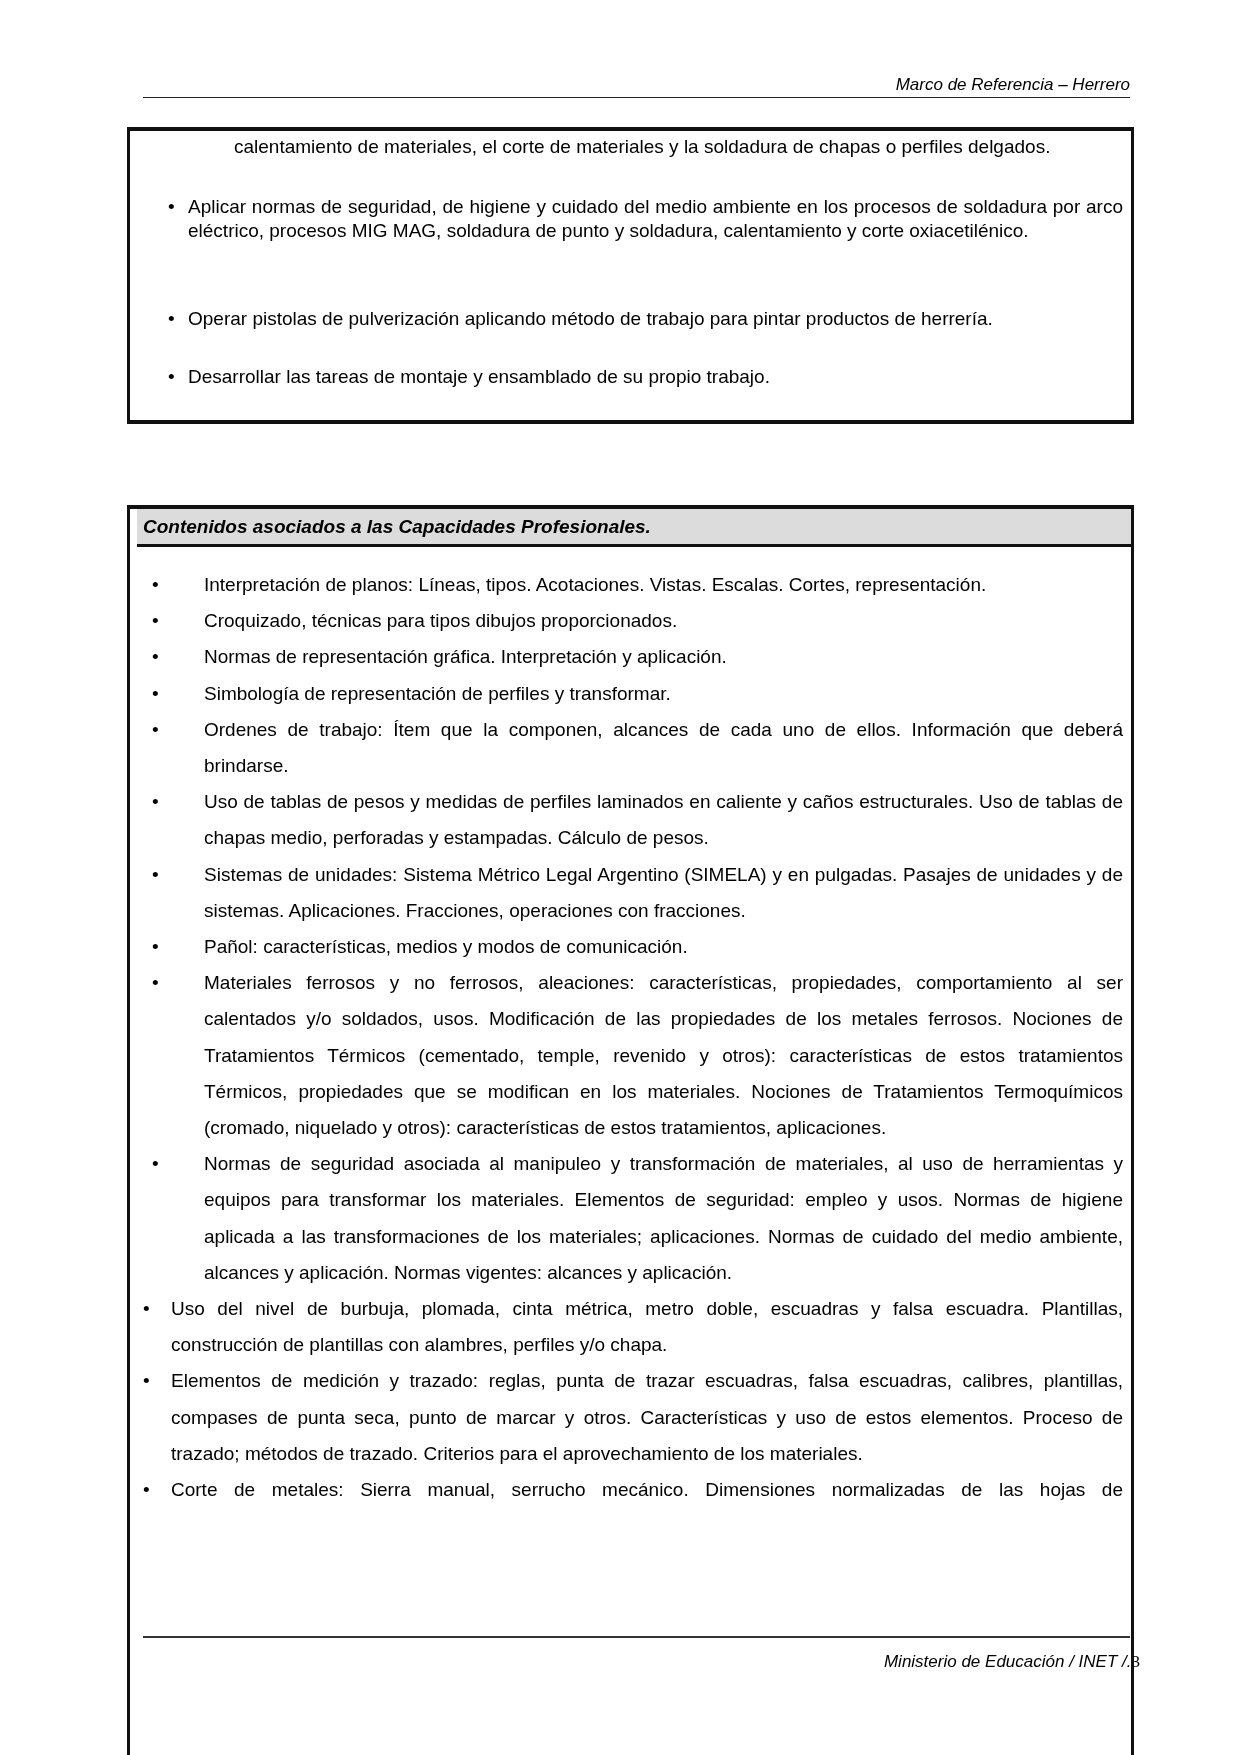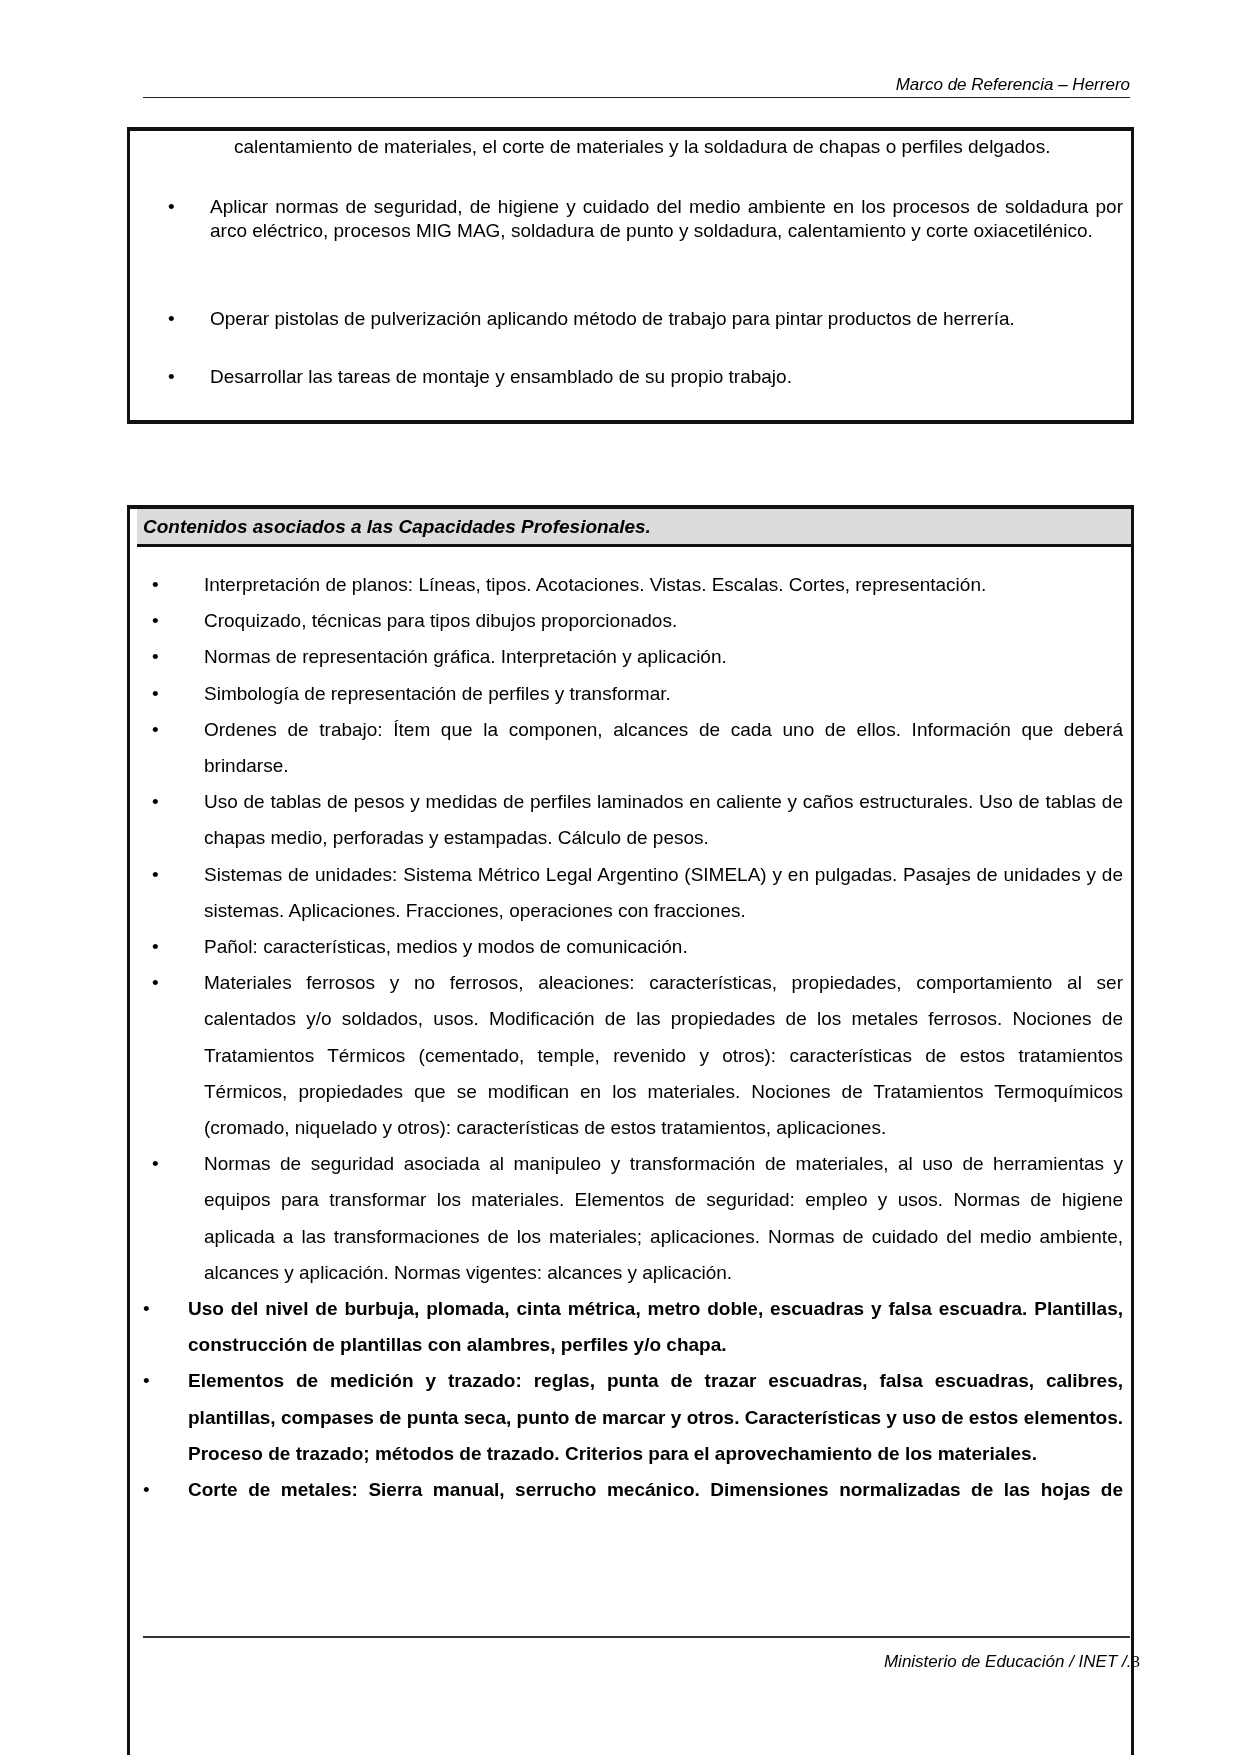"Aplicar normas de seguridad, de" .b1-item .txt { margin-left: 42px -> 20px }
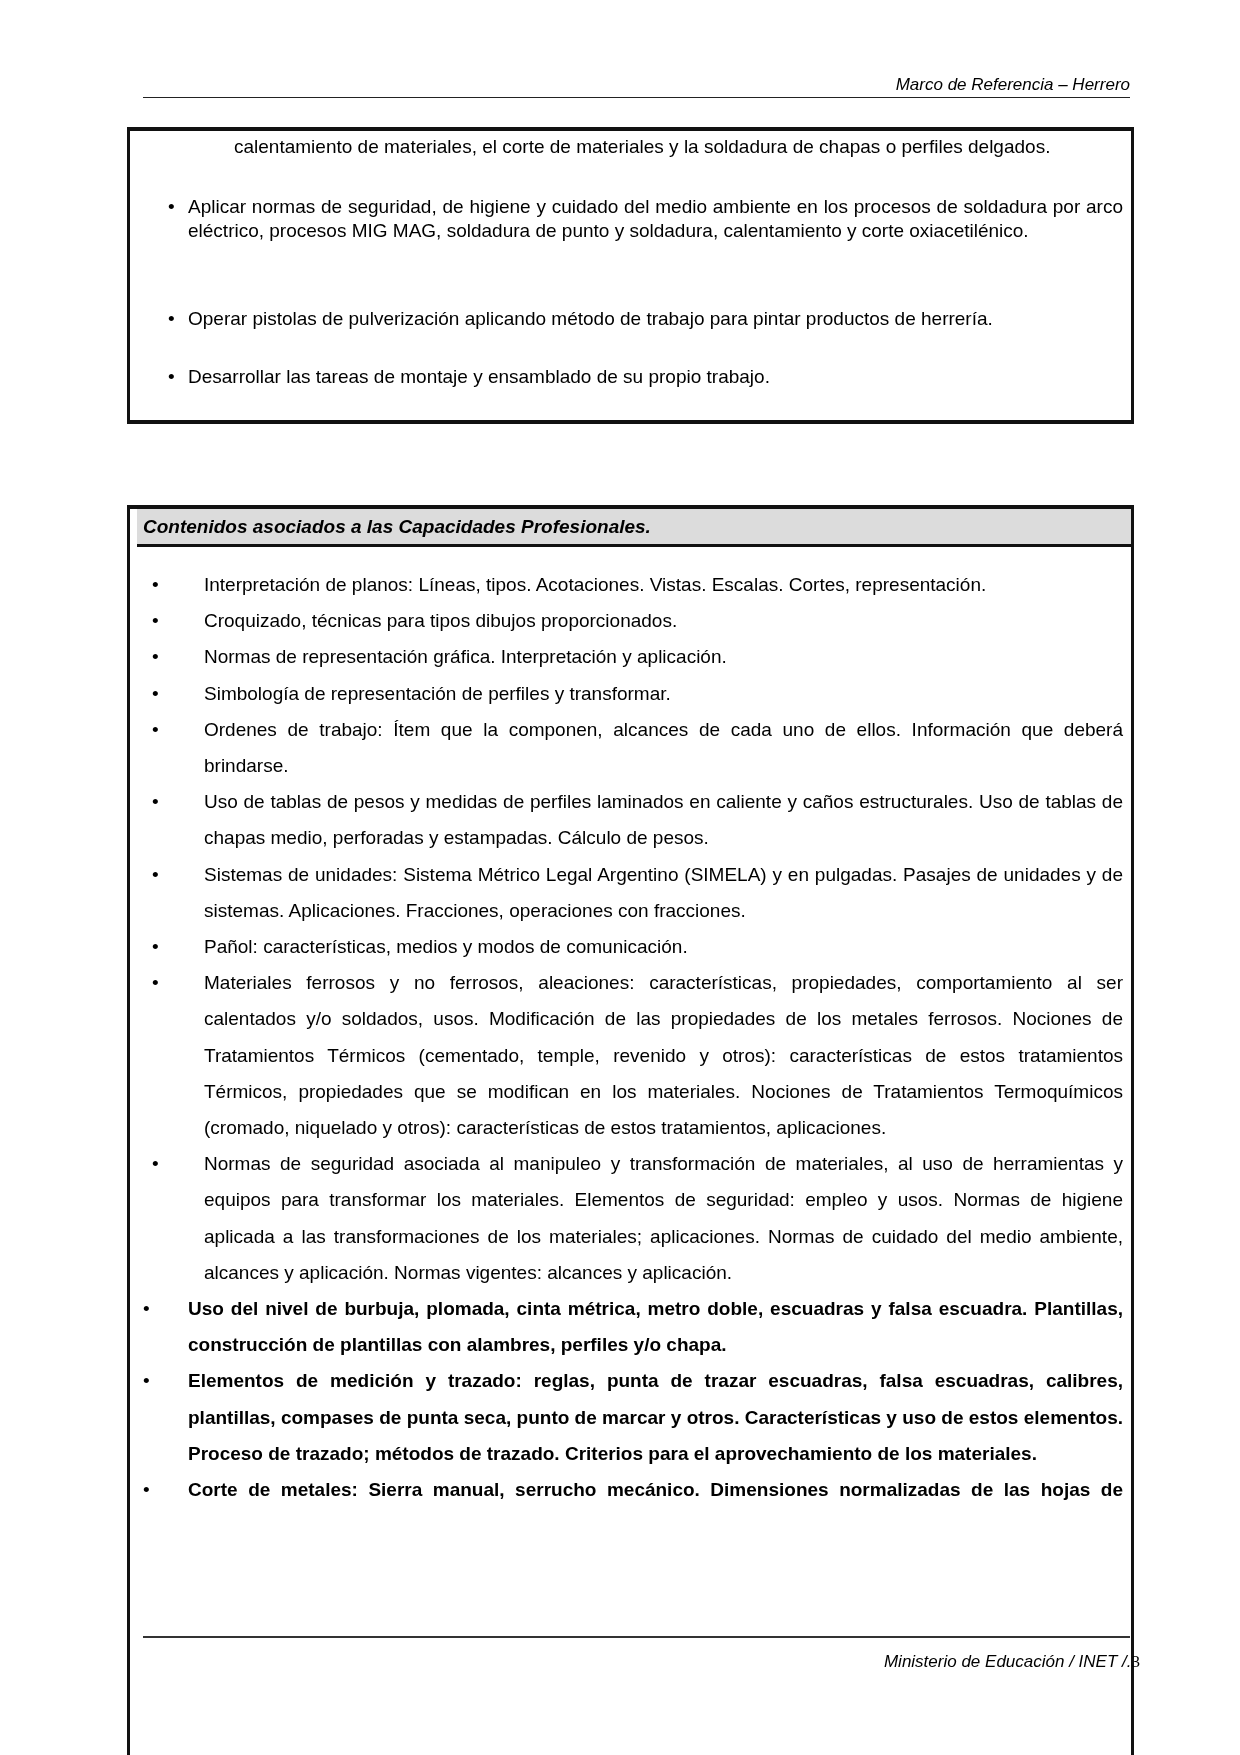"Uso del nivel de burbuja," .b2-item.wide .txt { font-weight: bold -> none; margin-left: 58px -> 41px }
